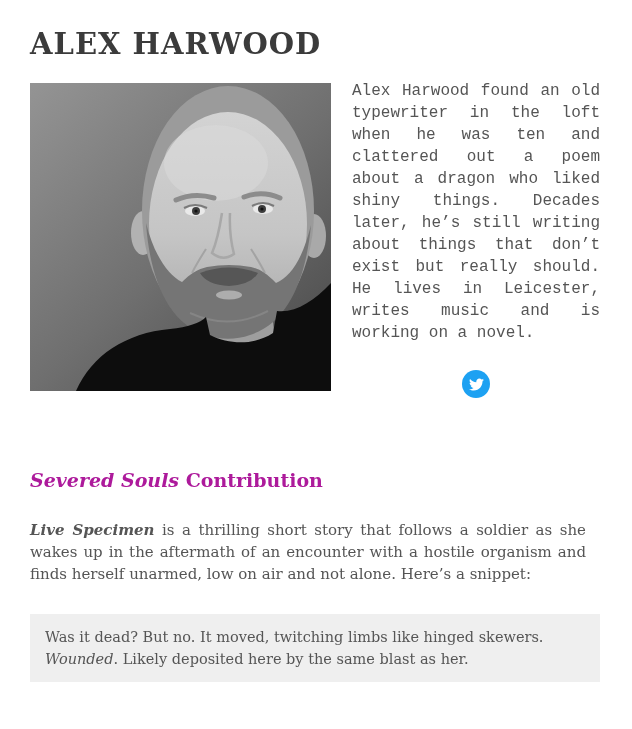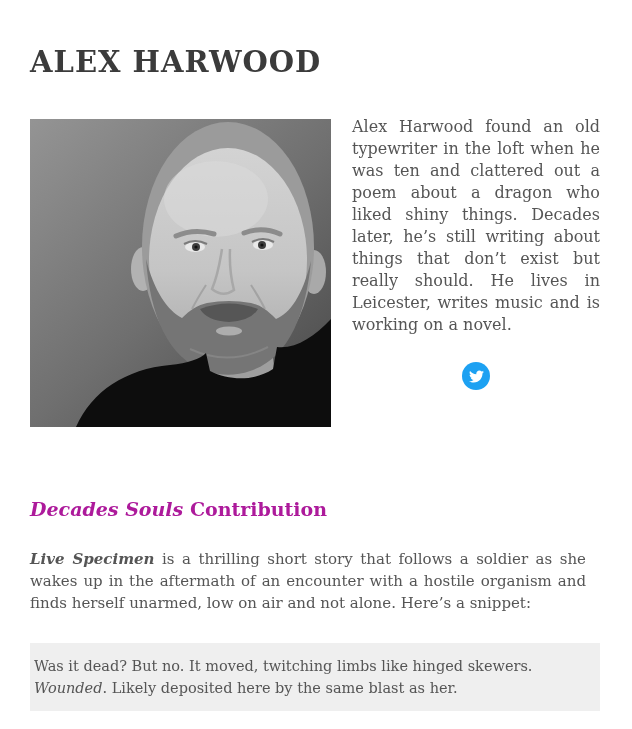"ALEX HARWOOD" h1.page-title { margin: 44px 0 0 0 -> 26px 0 0 0 }
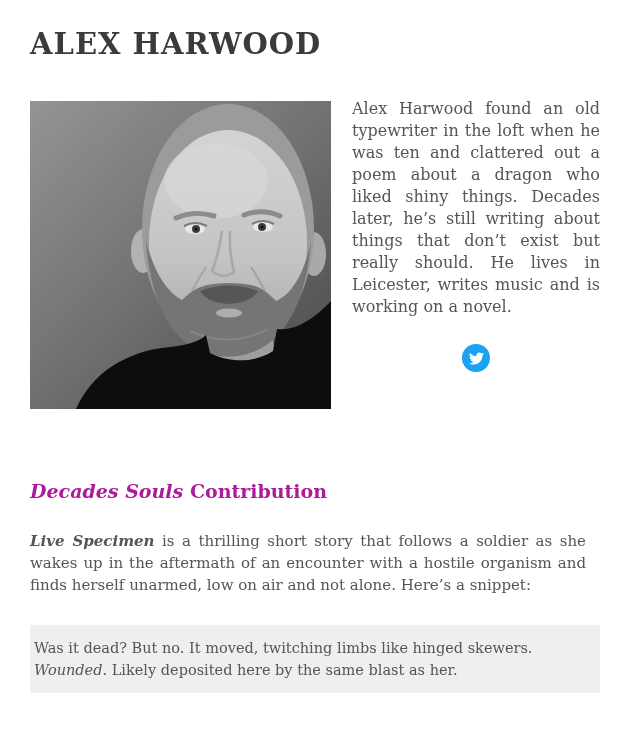"Alex Harwood found an old" .about { font-family: none -> Liberation Mono, monospace; margin-top: 39px -> 21px }
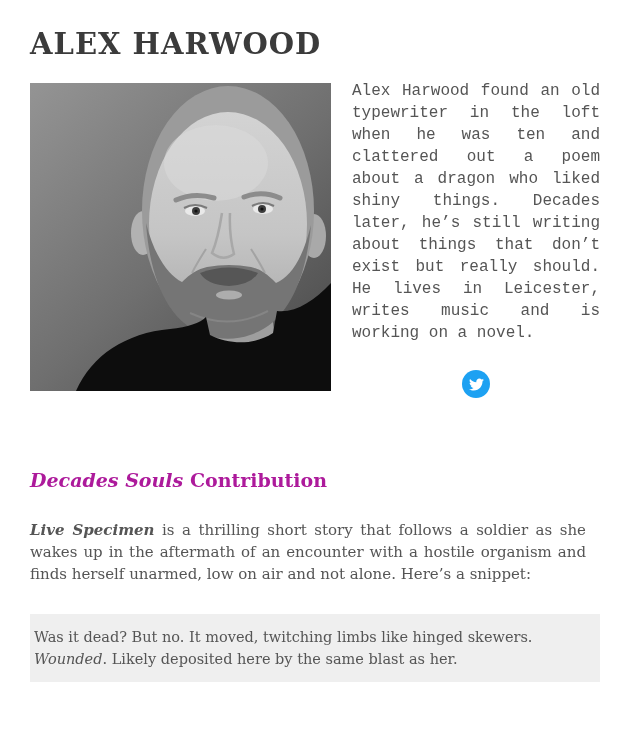"Decades Souls" em.book-title { text: Decades -> Severed }
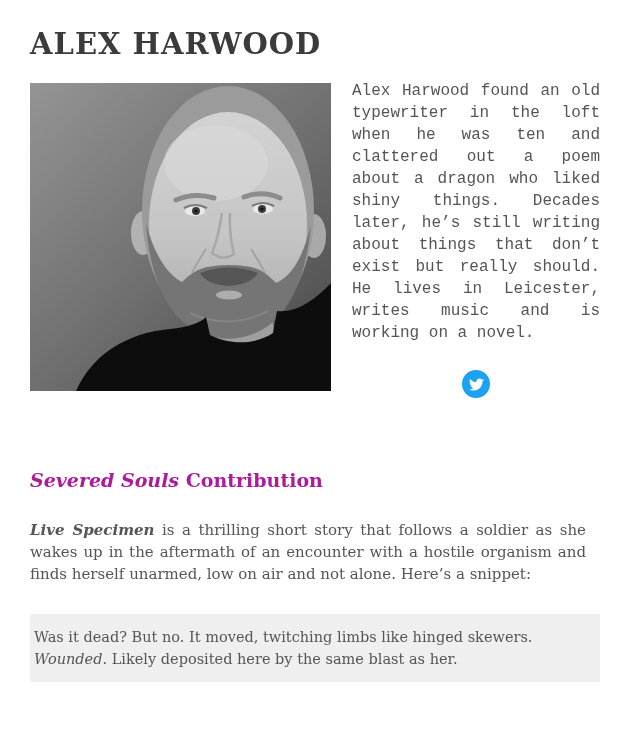"Was it dead? But no." .snippet { padding: 12px 4px -> 12px 15px }
